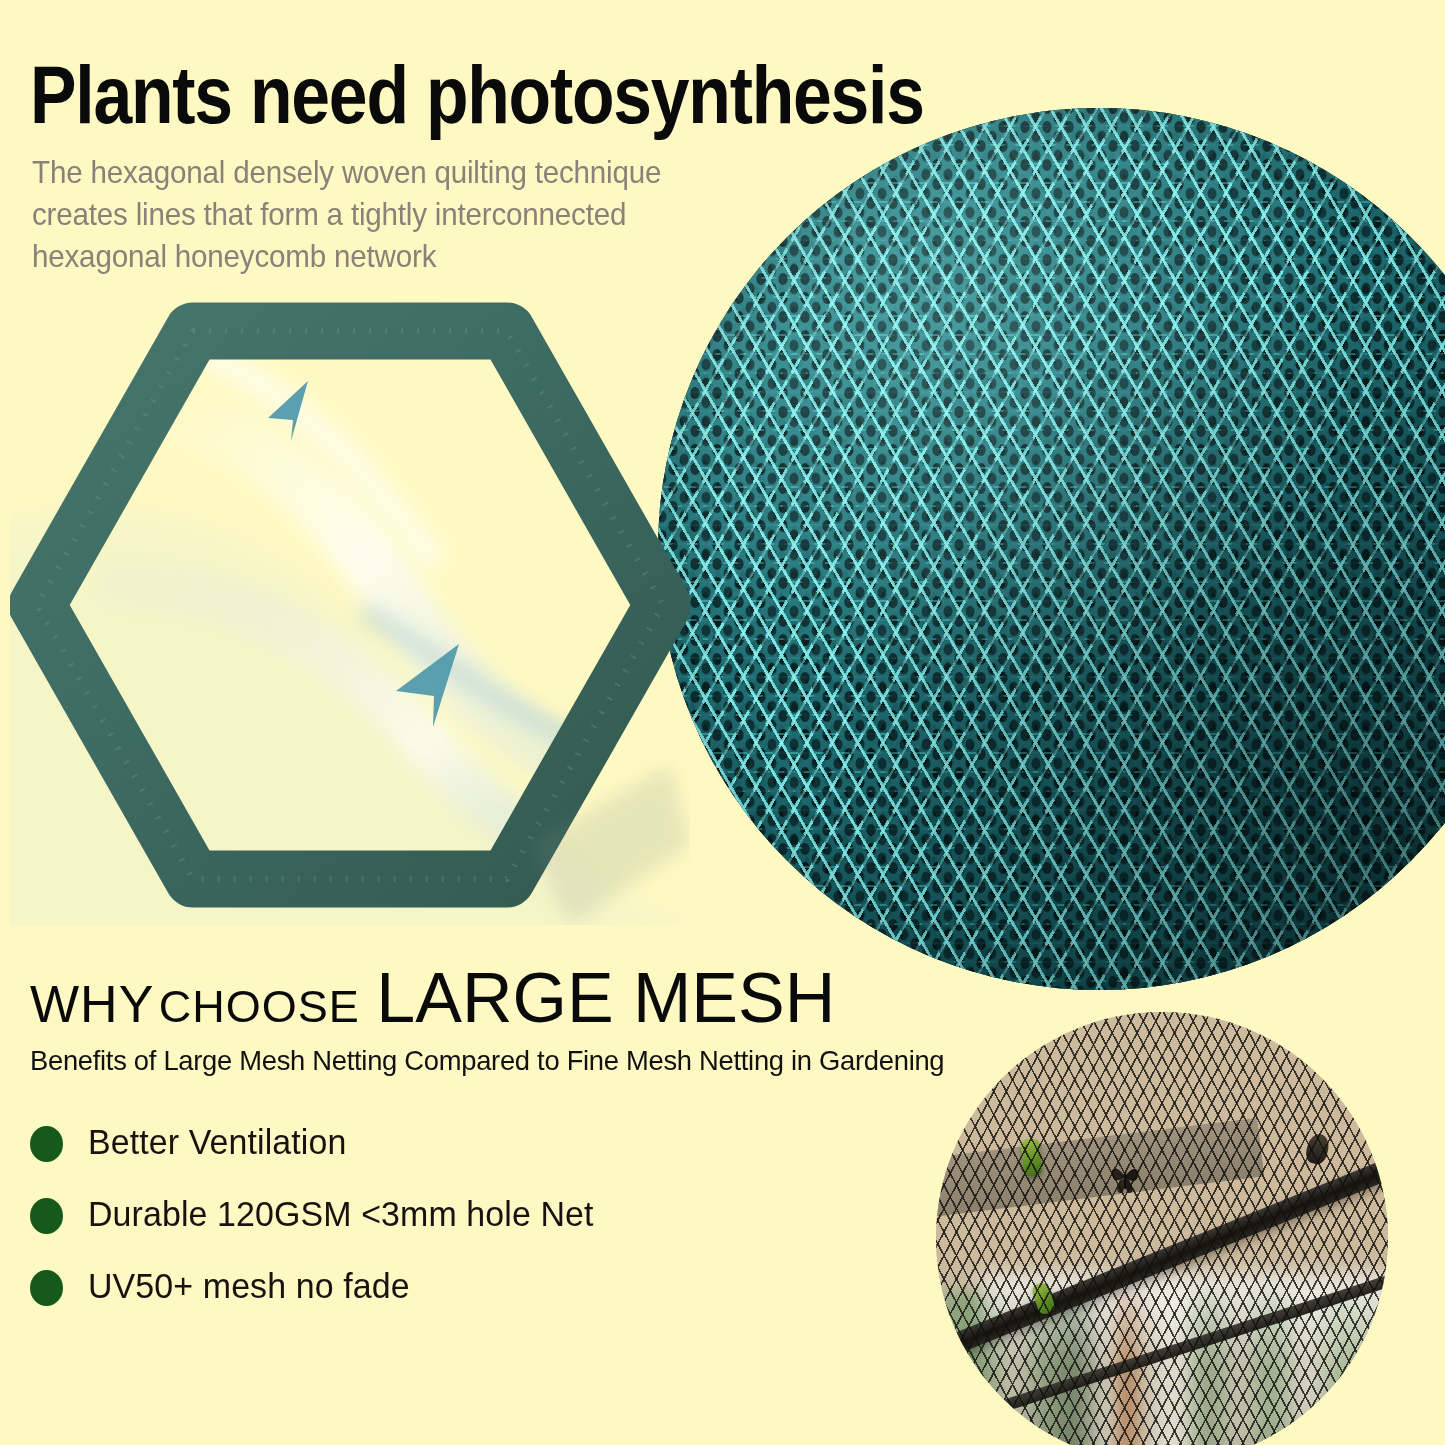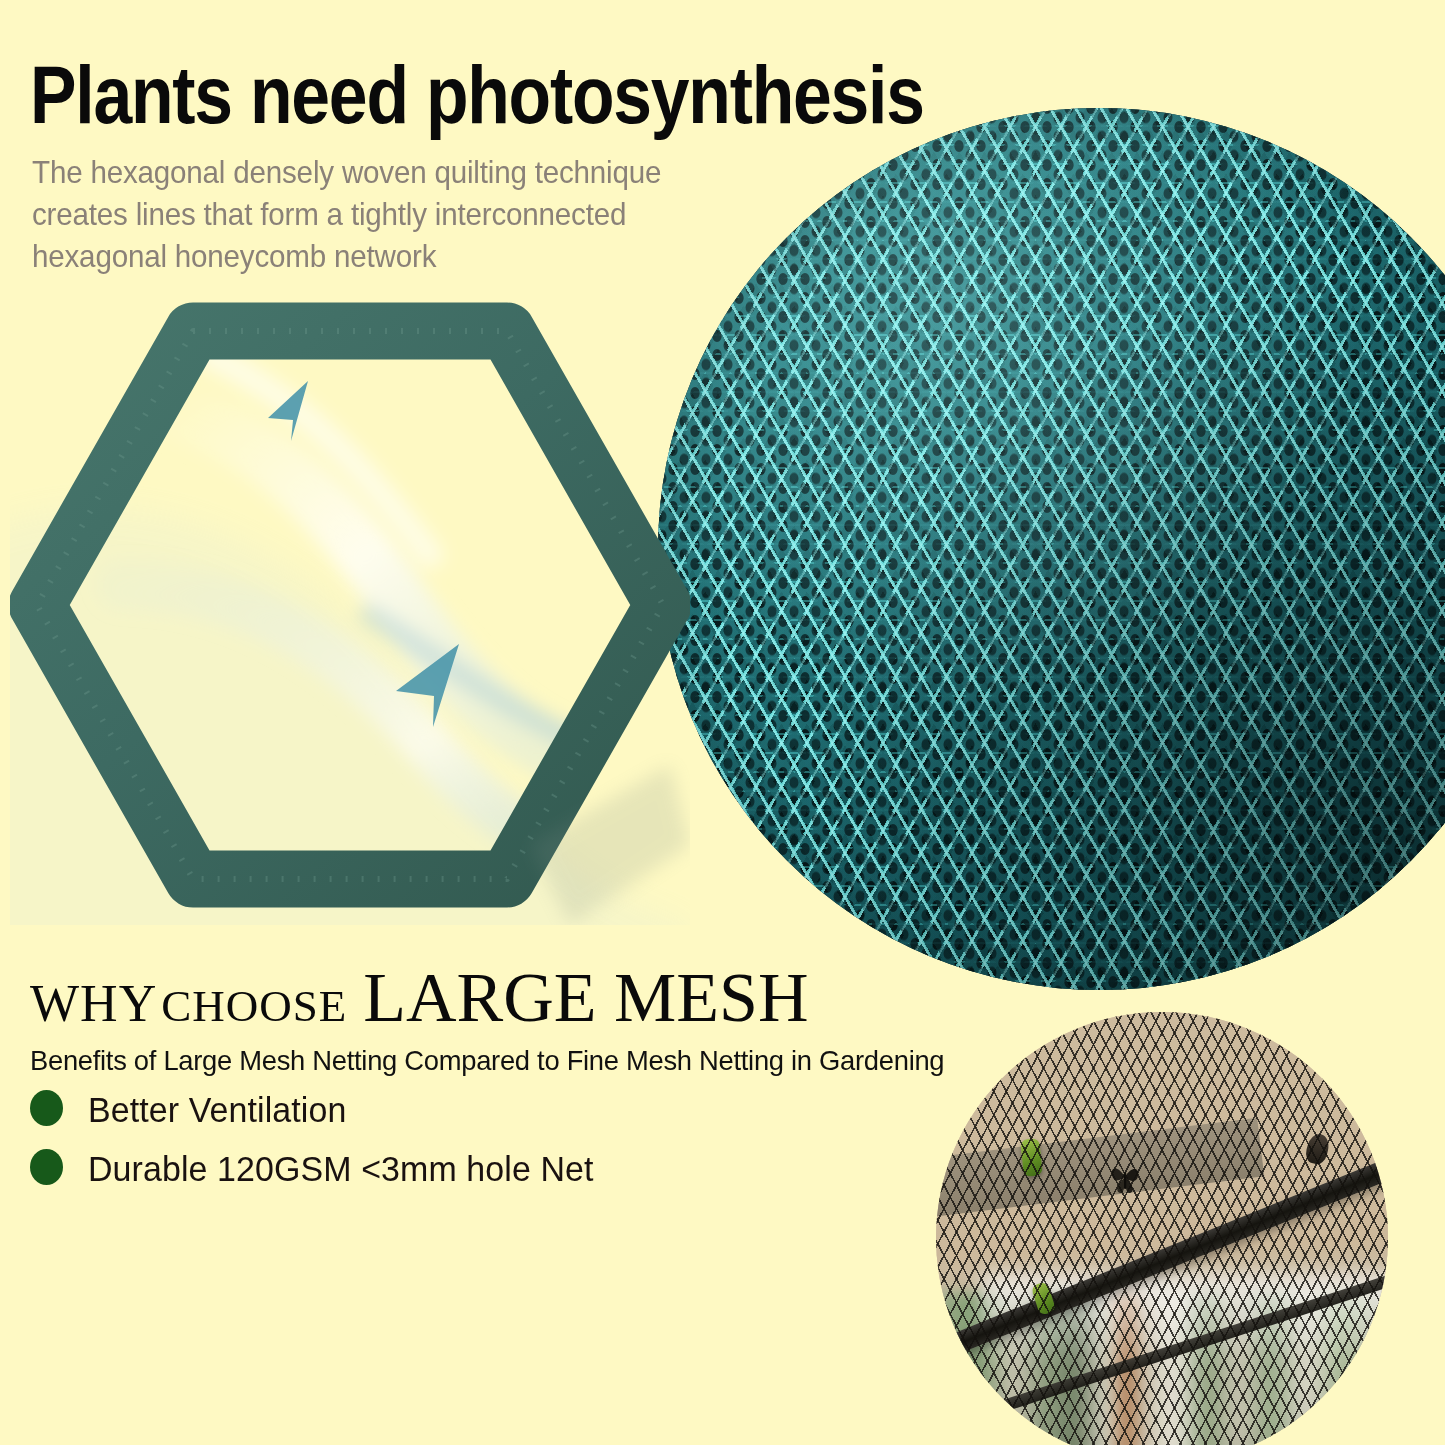"WHY CHOOSE LARGE MESH" #why-line { font-family: Liberation Serif, serif -> Liberation Sans, sans-serif }
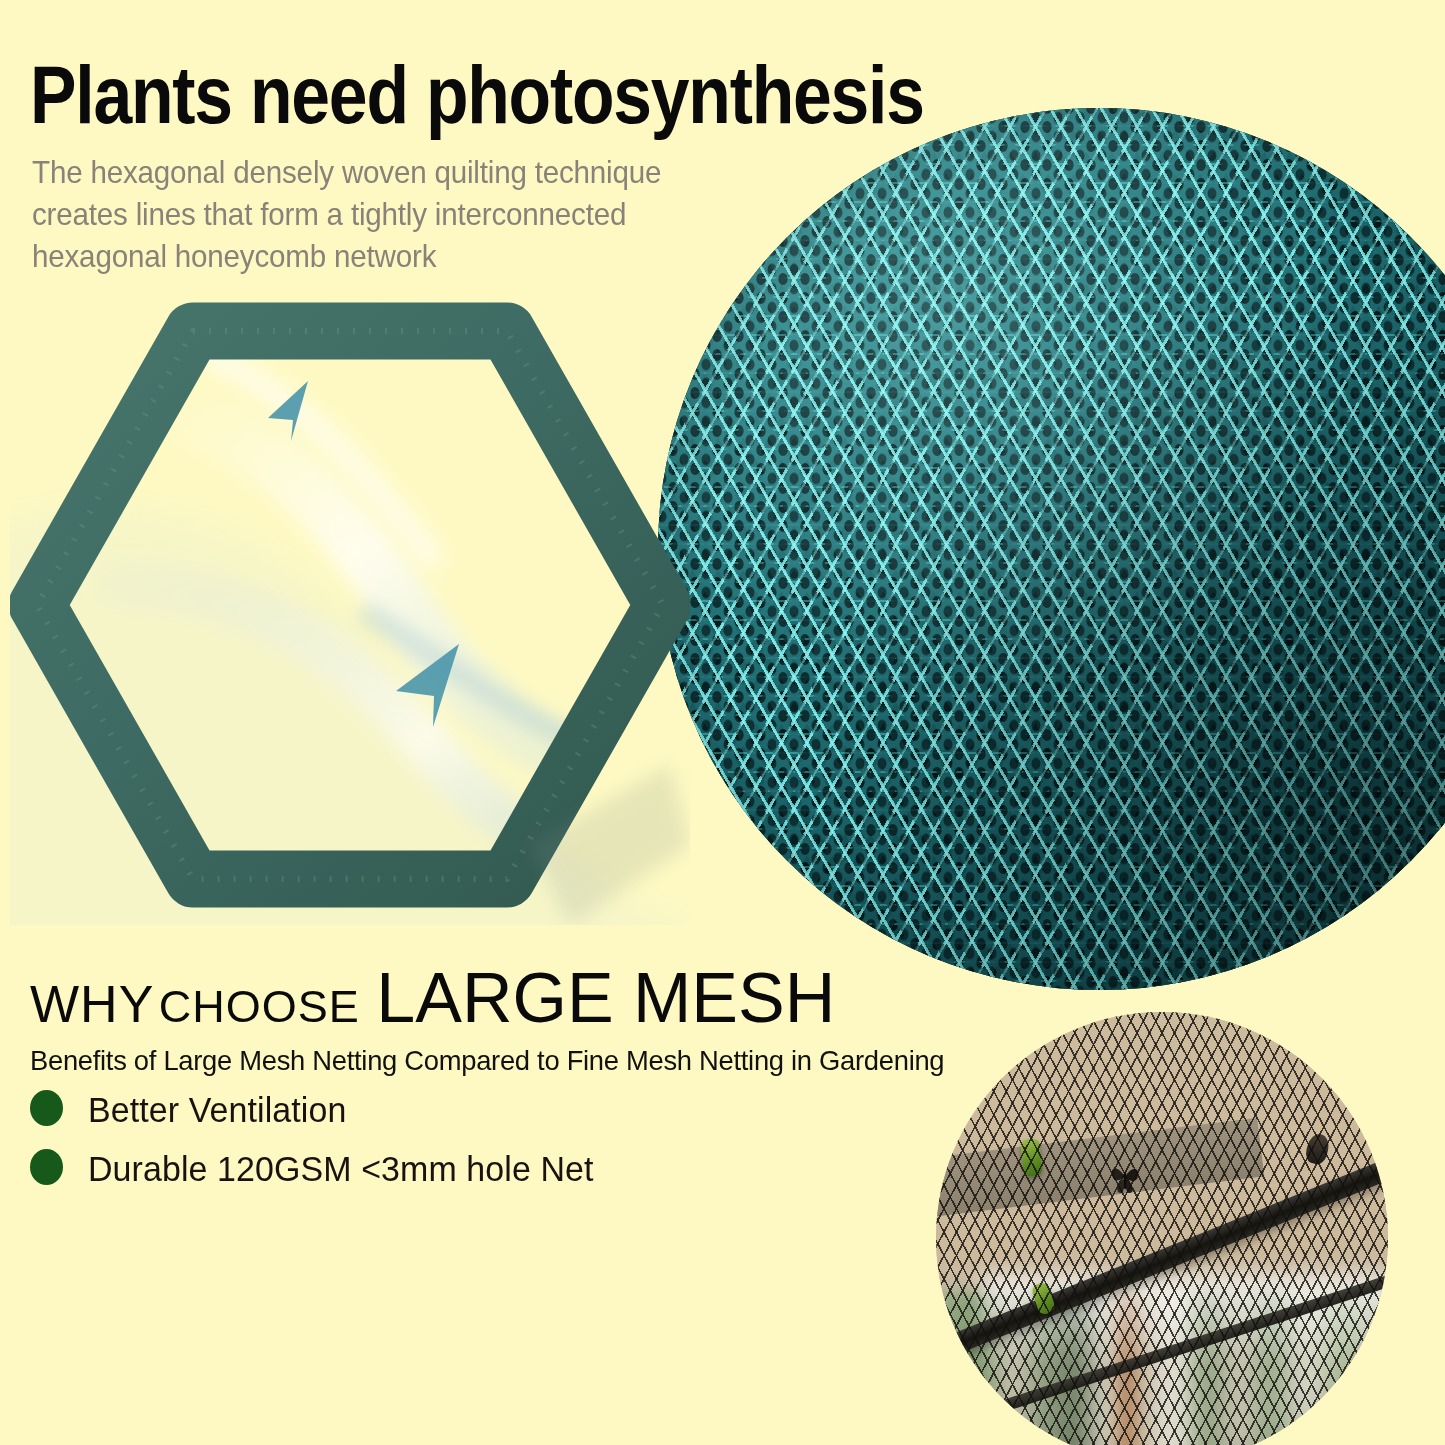"Better Ventilation" .bullet-row { align-items: flex-start -> flex-end; margin-top: none -> 16px }
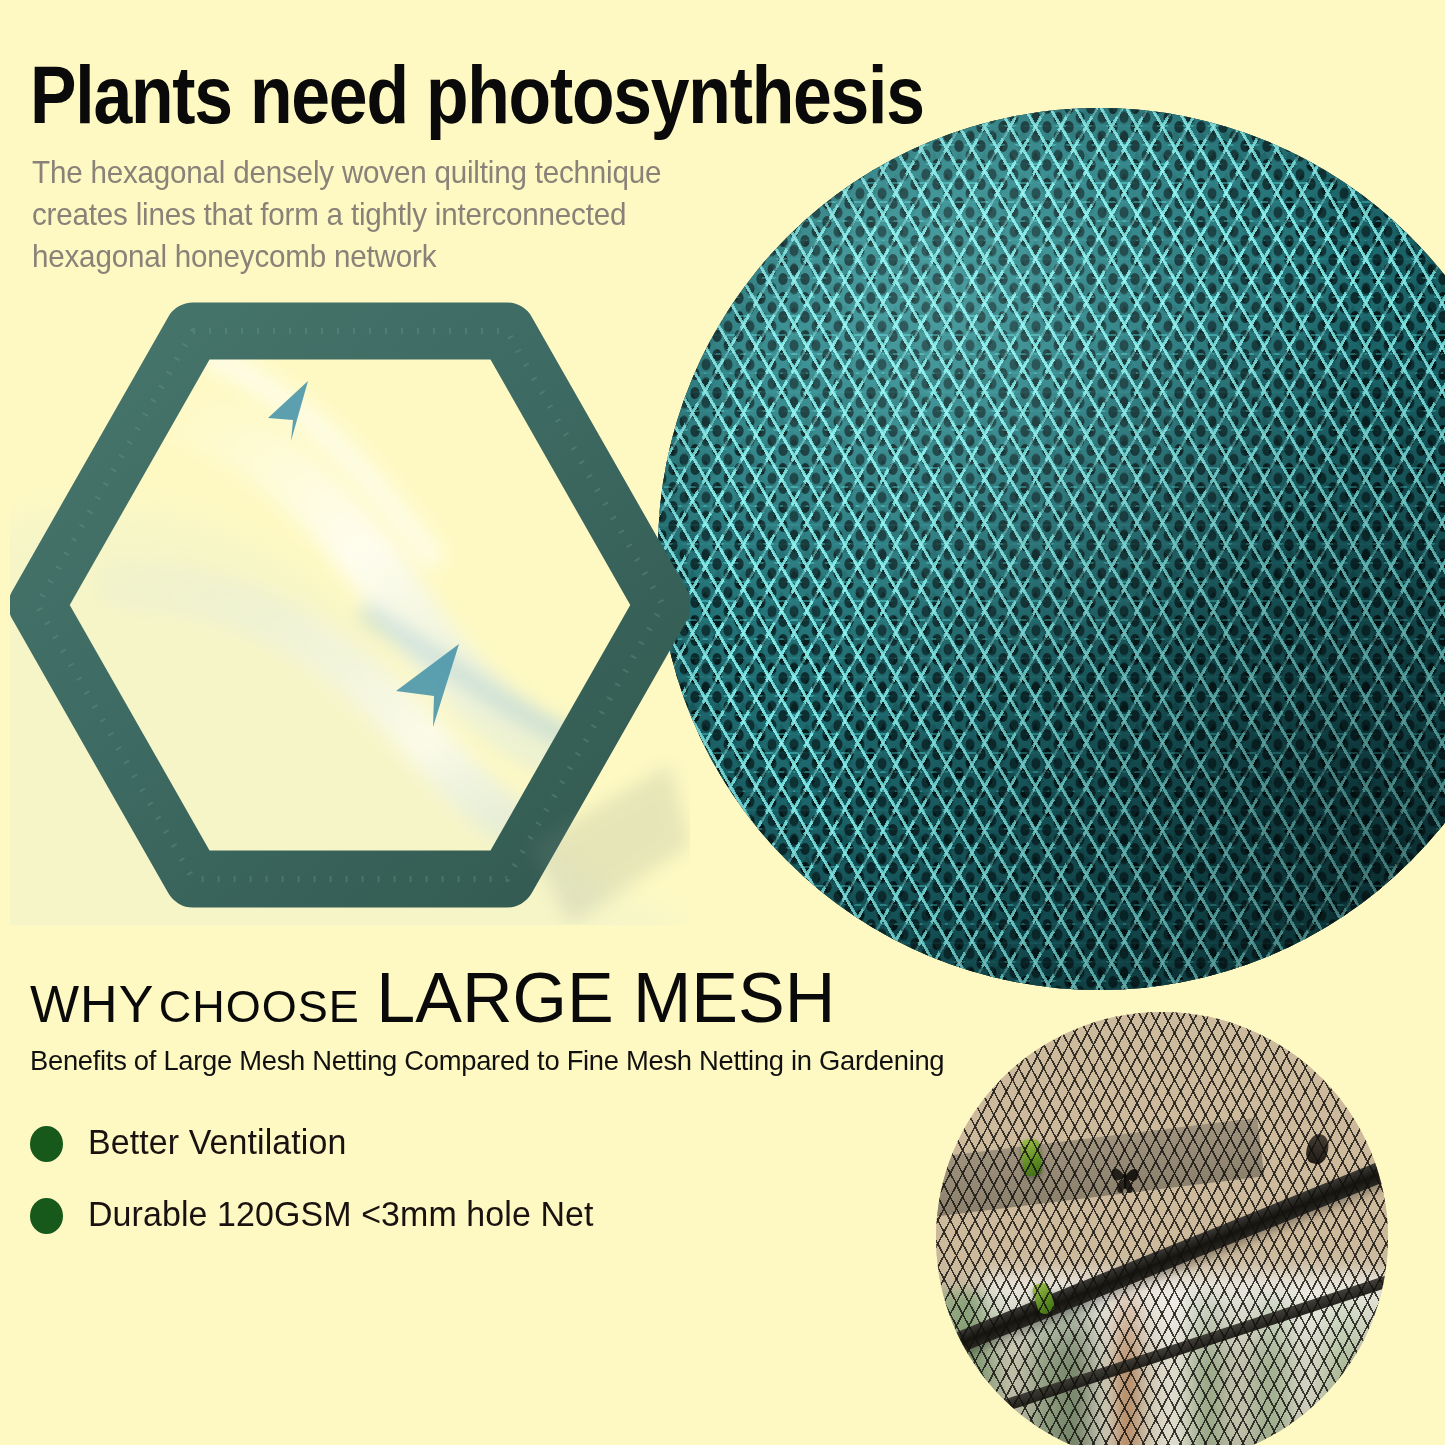"UV50+ mesh no fade" div.bullet-row { html: none -> <div> <span></span> <span>UV50+ mesh no fade</span> </div> }
